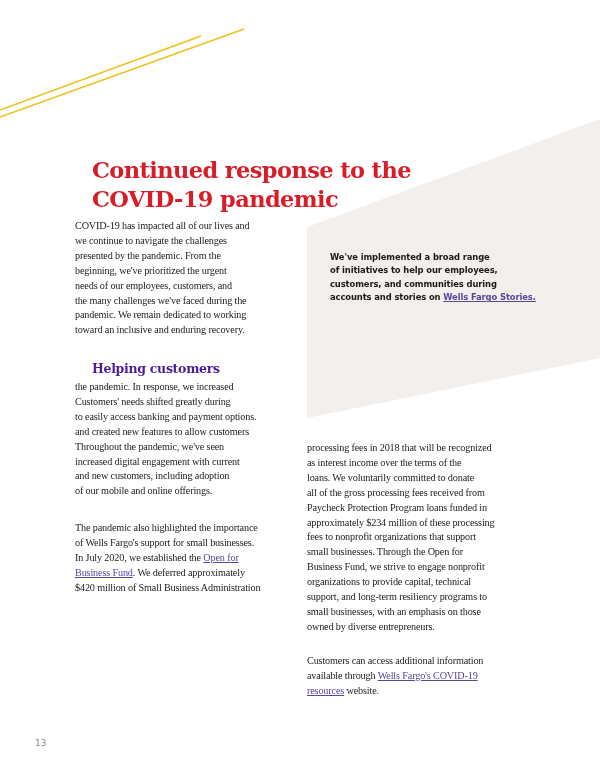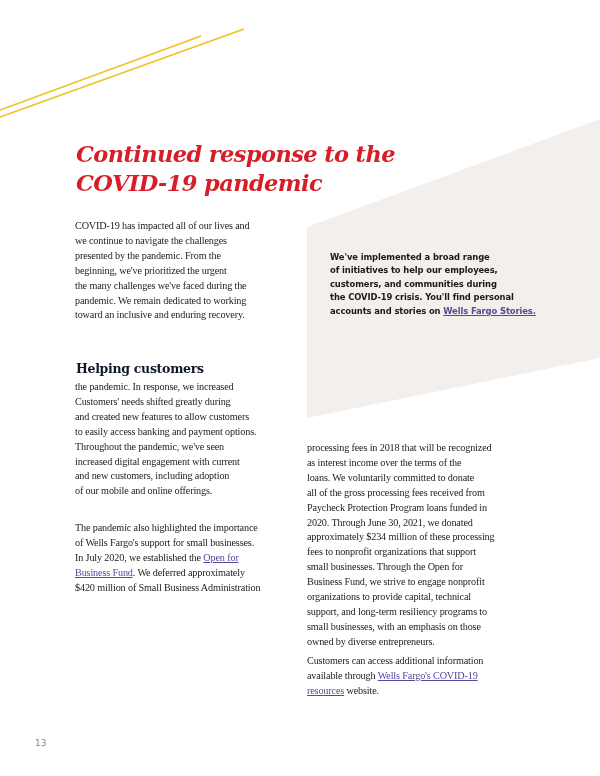"Continued response to the" .title { font-style: italic -> none; margin: 0 -> 16px }
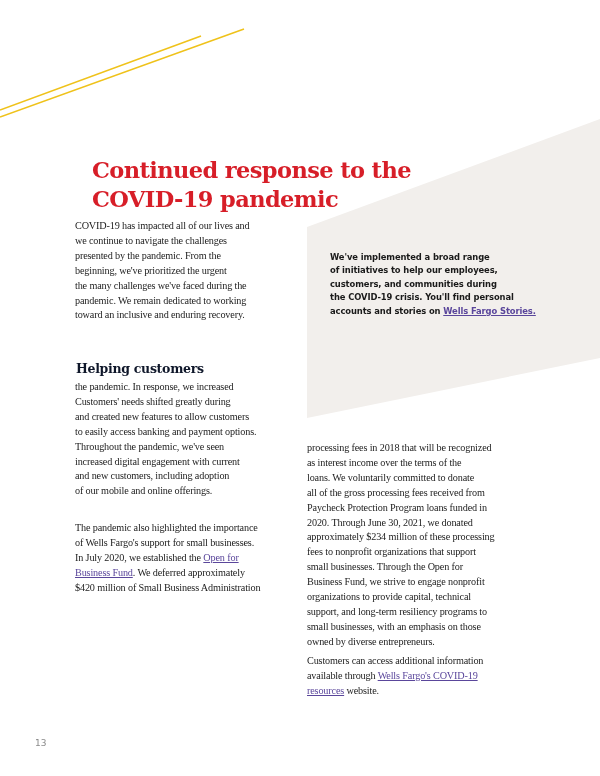"needs of our employees, customers," span.line { html: none -> <span>needs of our employees, customers, and</span> }
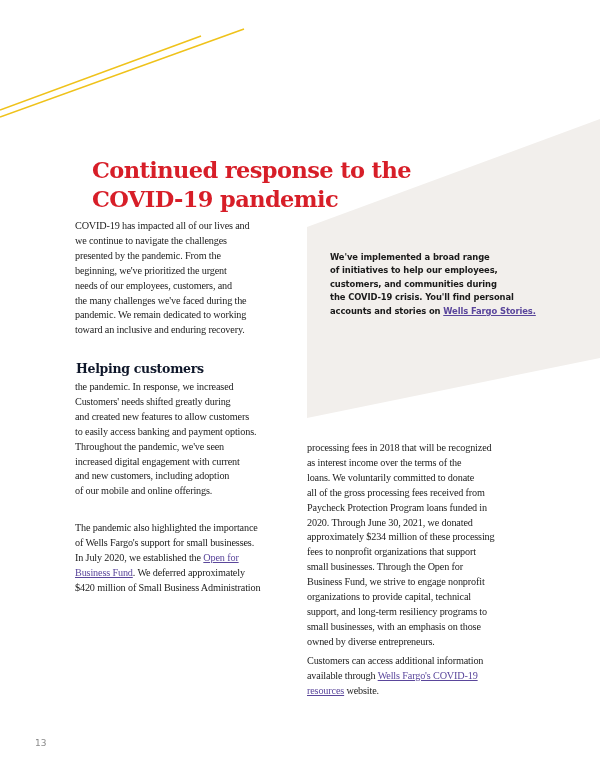"the COVID-19 crisis. You'll find" span.line { html: <span>the COVID-19 crisis. You'll find personal</span> -> none }
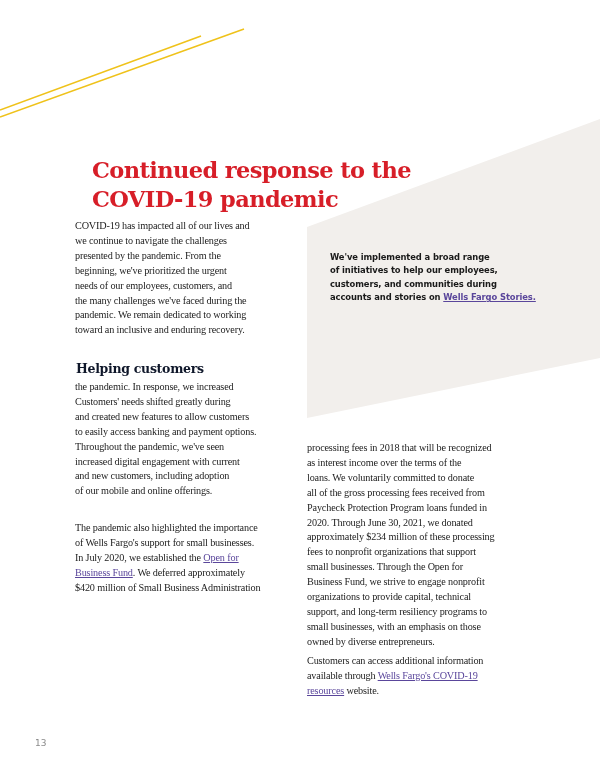"Helping customers" .h2 { color: #0f172a -> #4c1d95; left: 76px -> 92px }
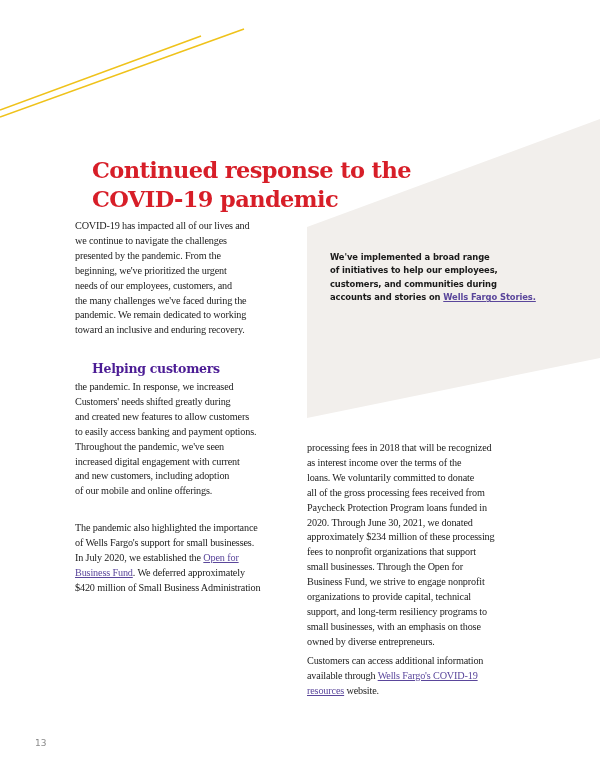"and created new features to" span.line { order: before "to easily access banking and" -> after "to easily access banking and" }
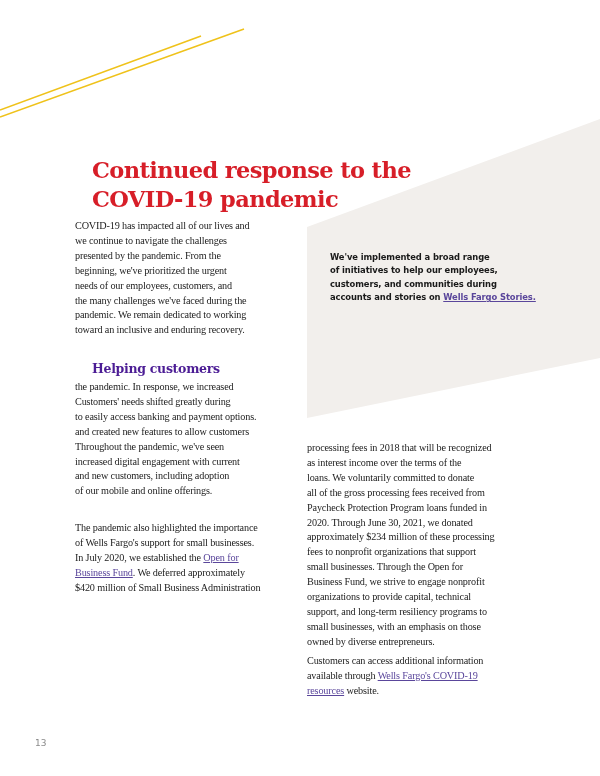"2020. Through June 30, 2021," span.line { html: <span>2020. Through June 30, 2021, we donated</span> -> none }
